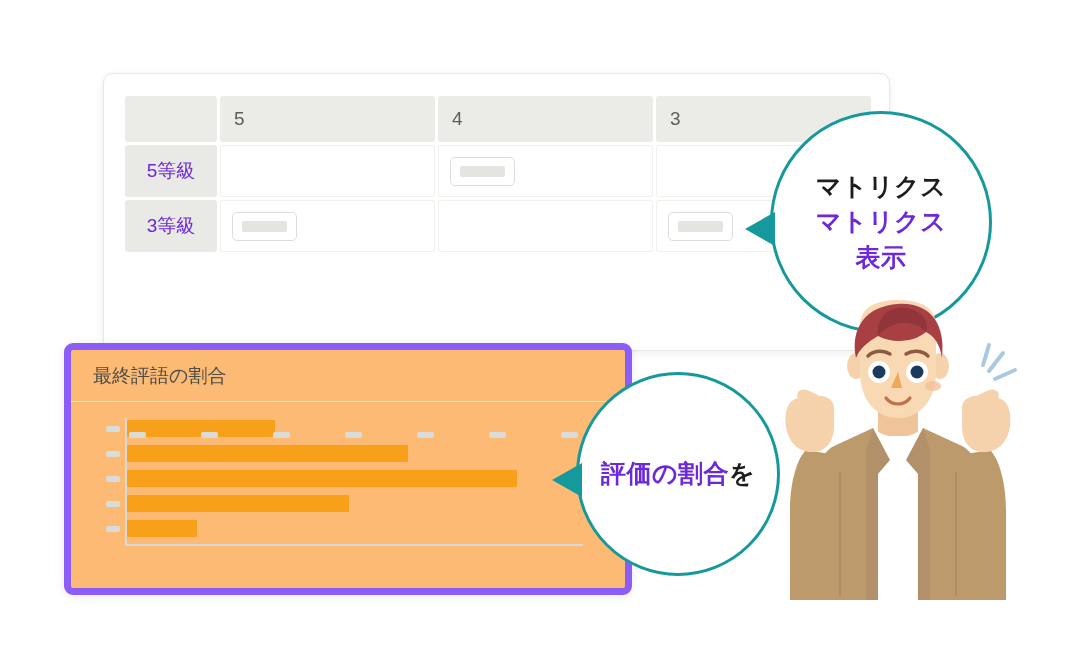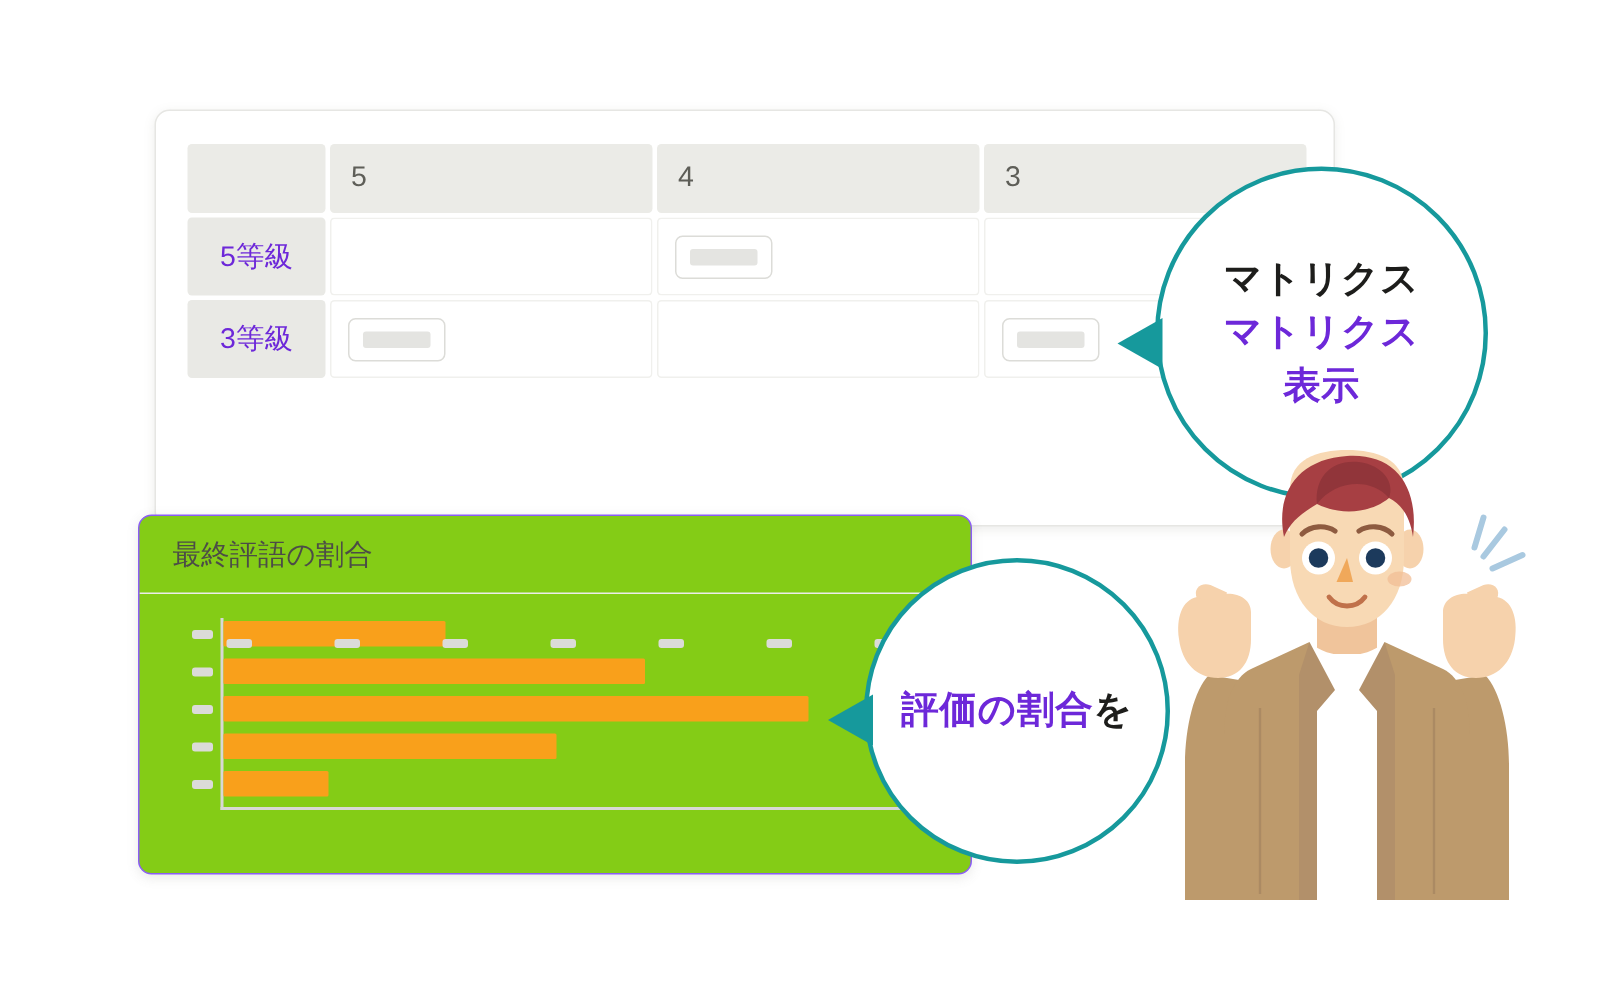"最終評語の割合" #chart-card { background: #84cc16 -> #fdba74; border: 1px solid #8b5cf6 -> 7px solid #8b5cf6; margin-left: 28px -> none }
